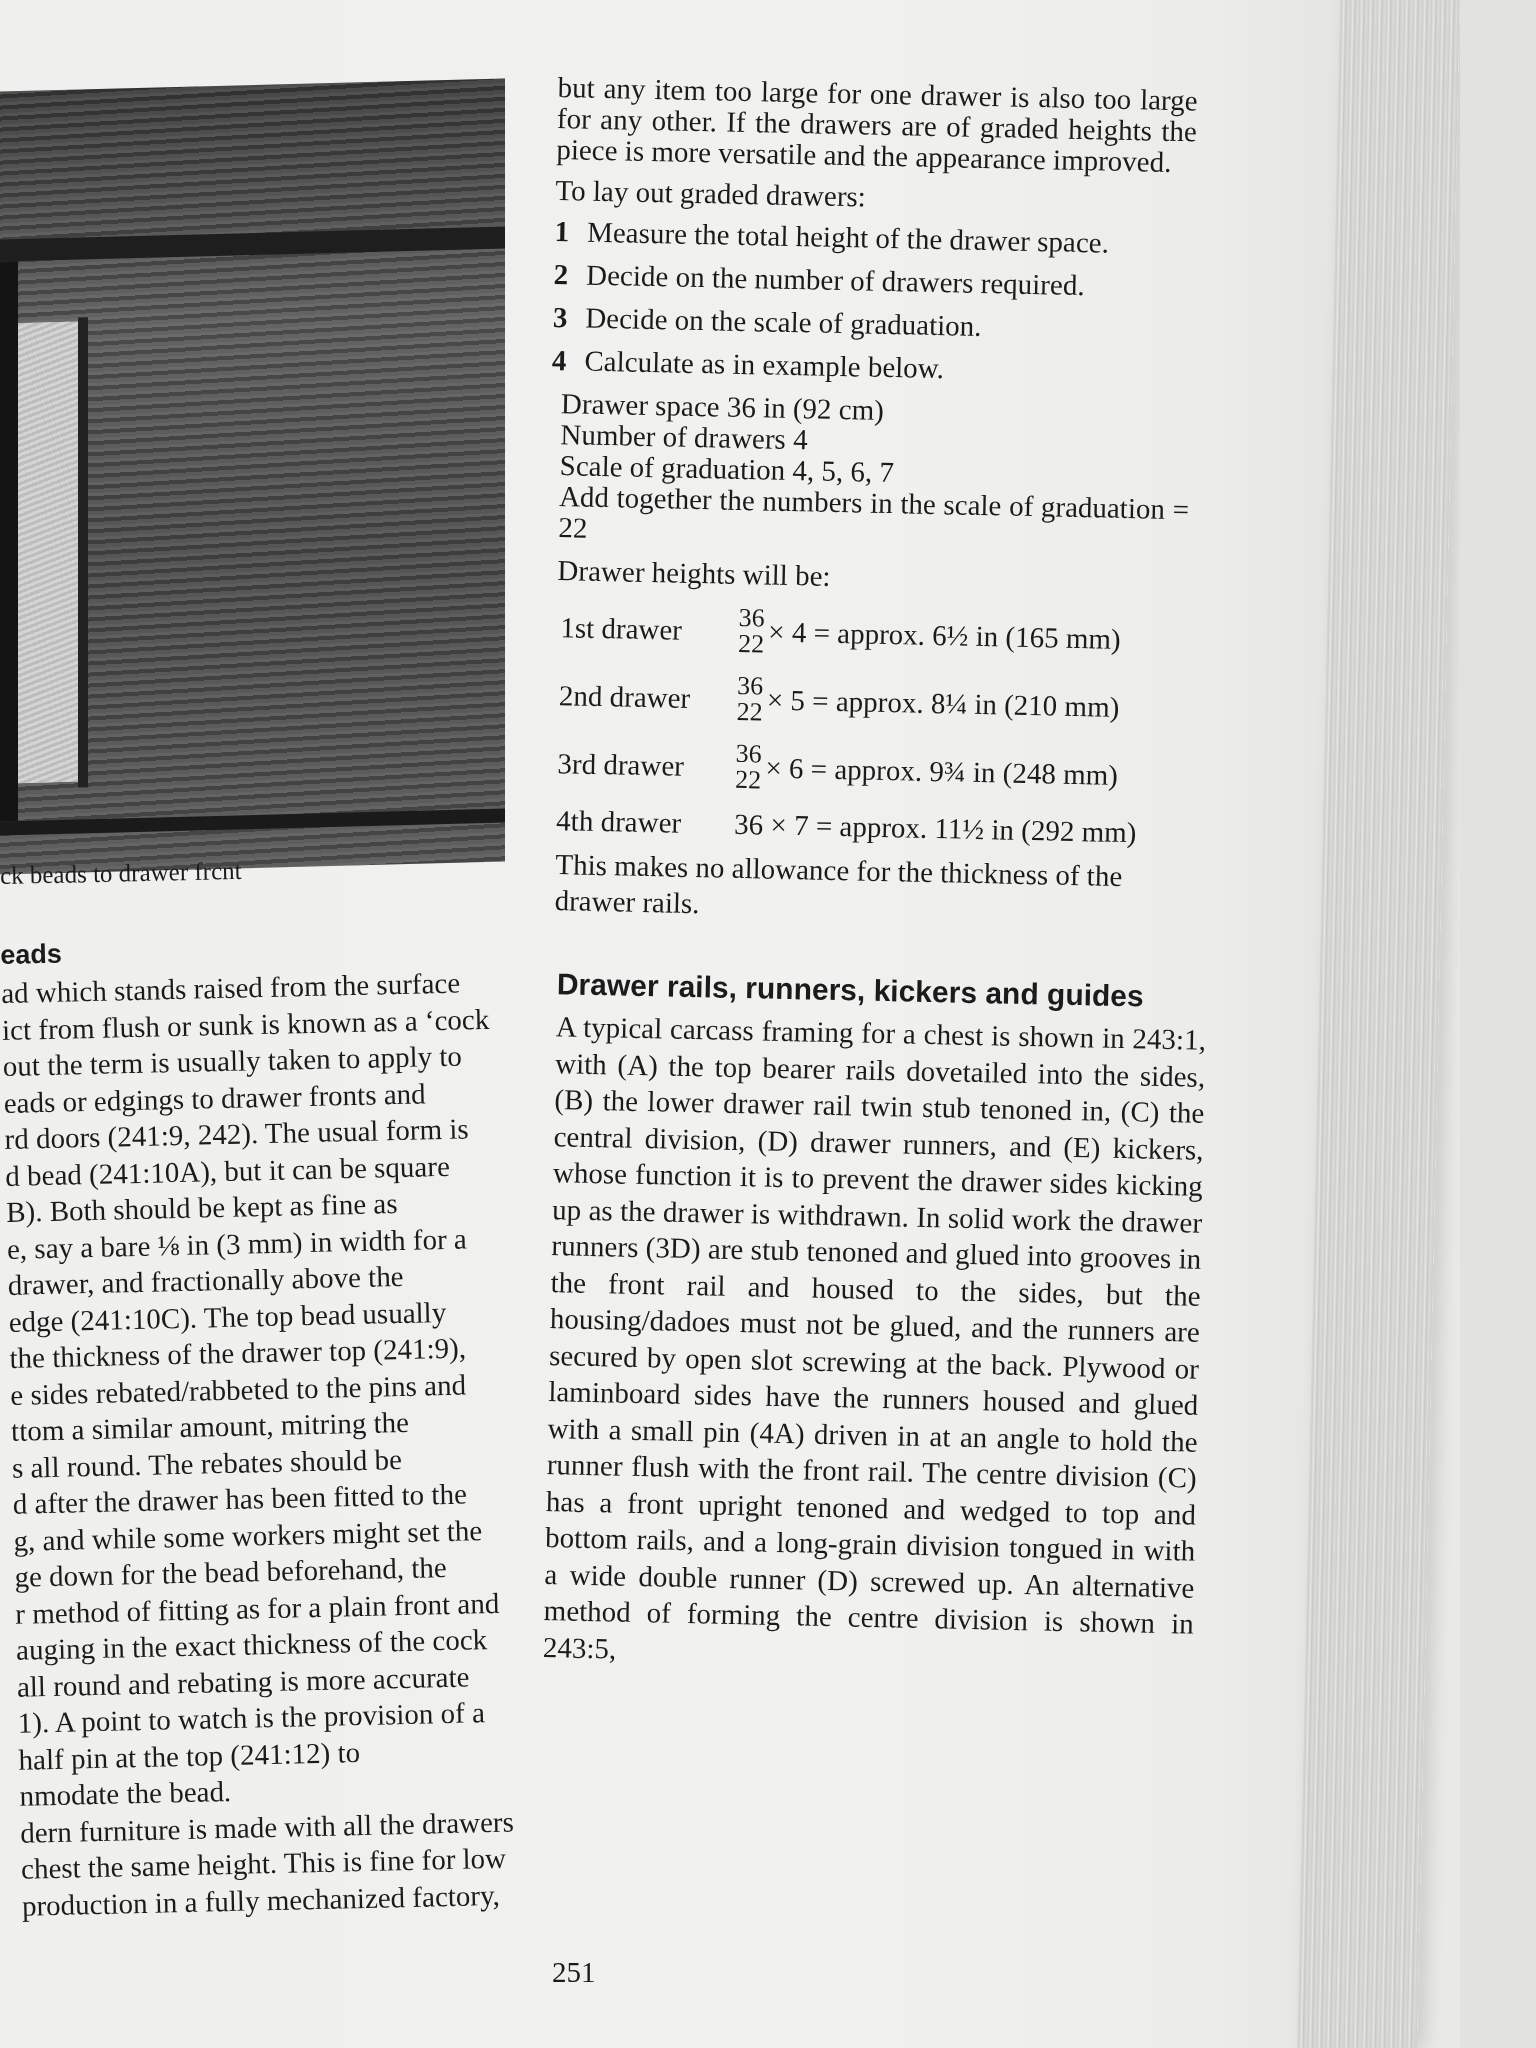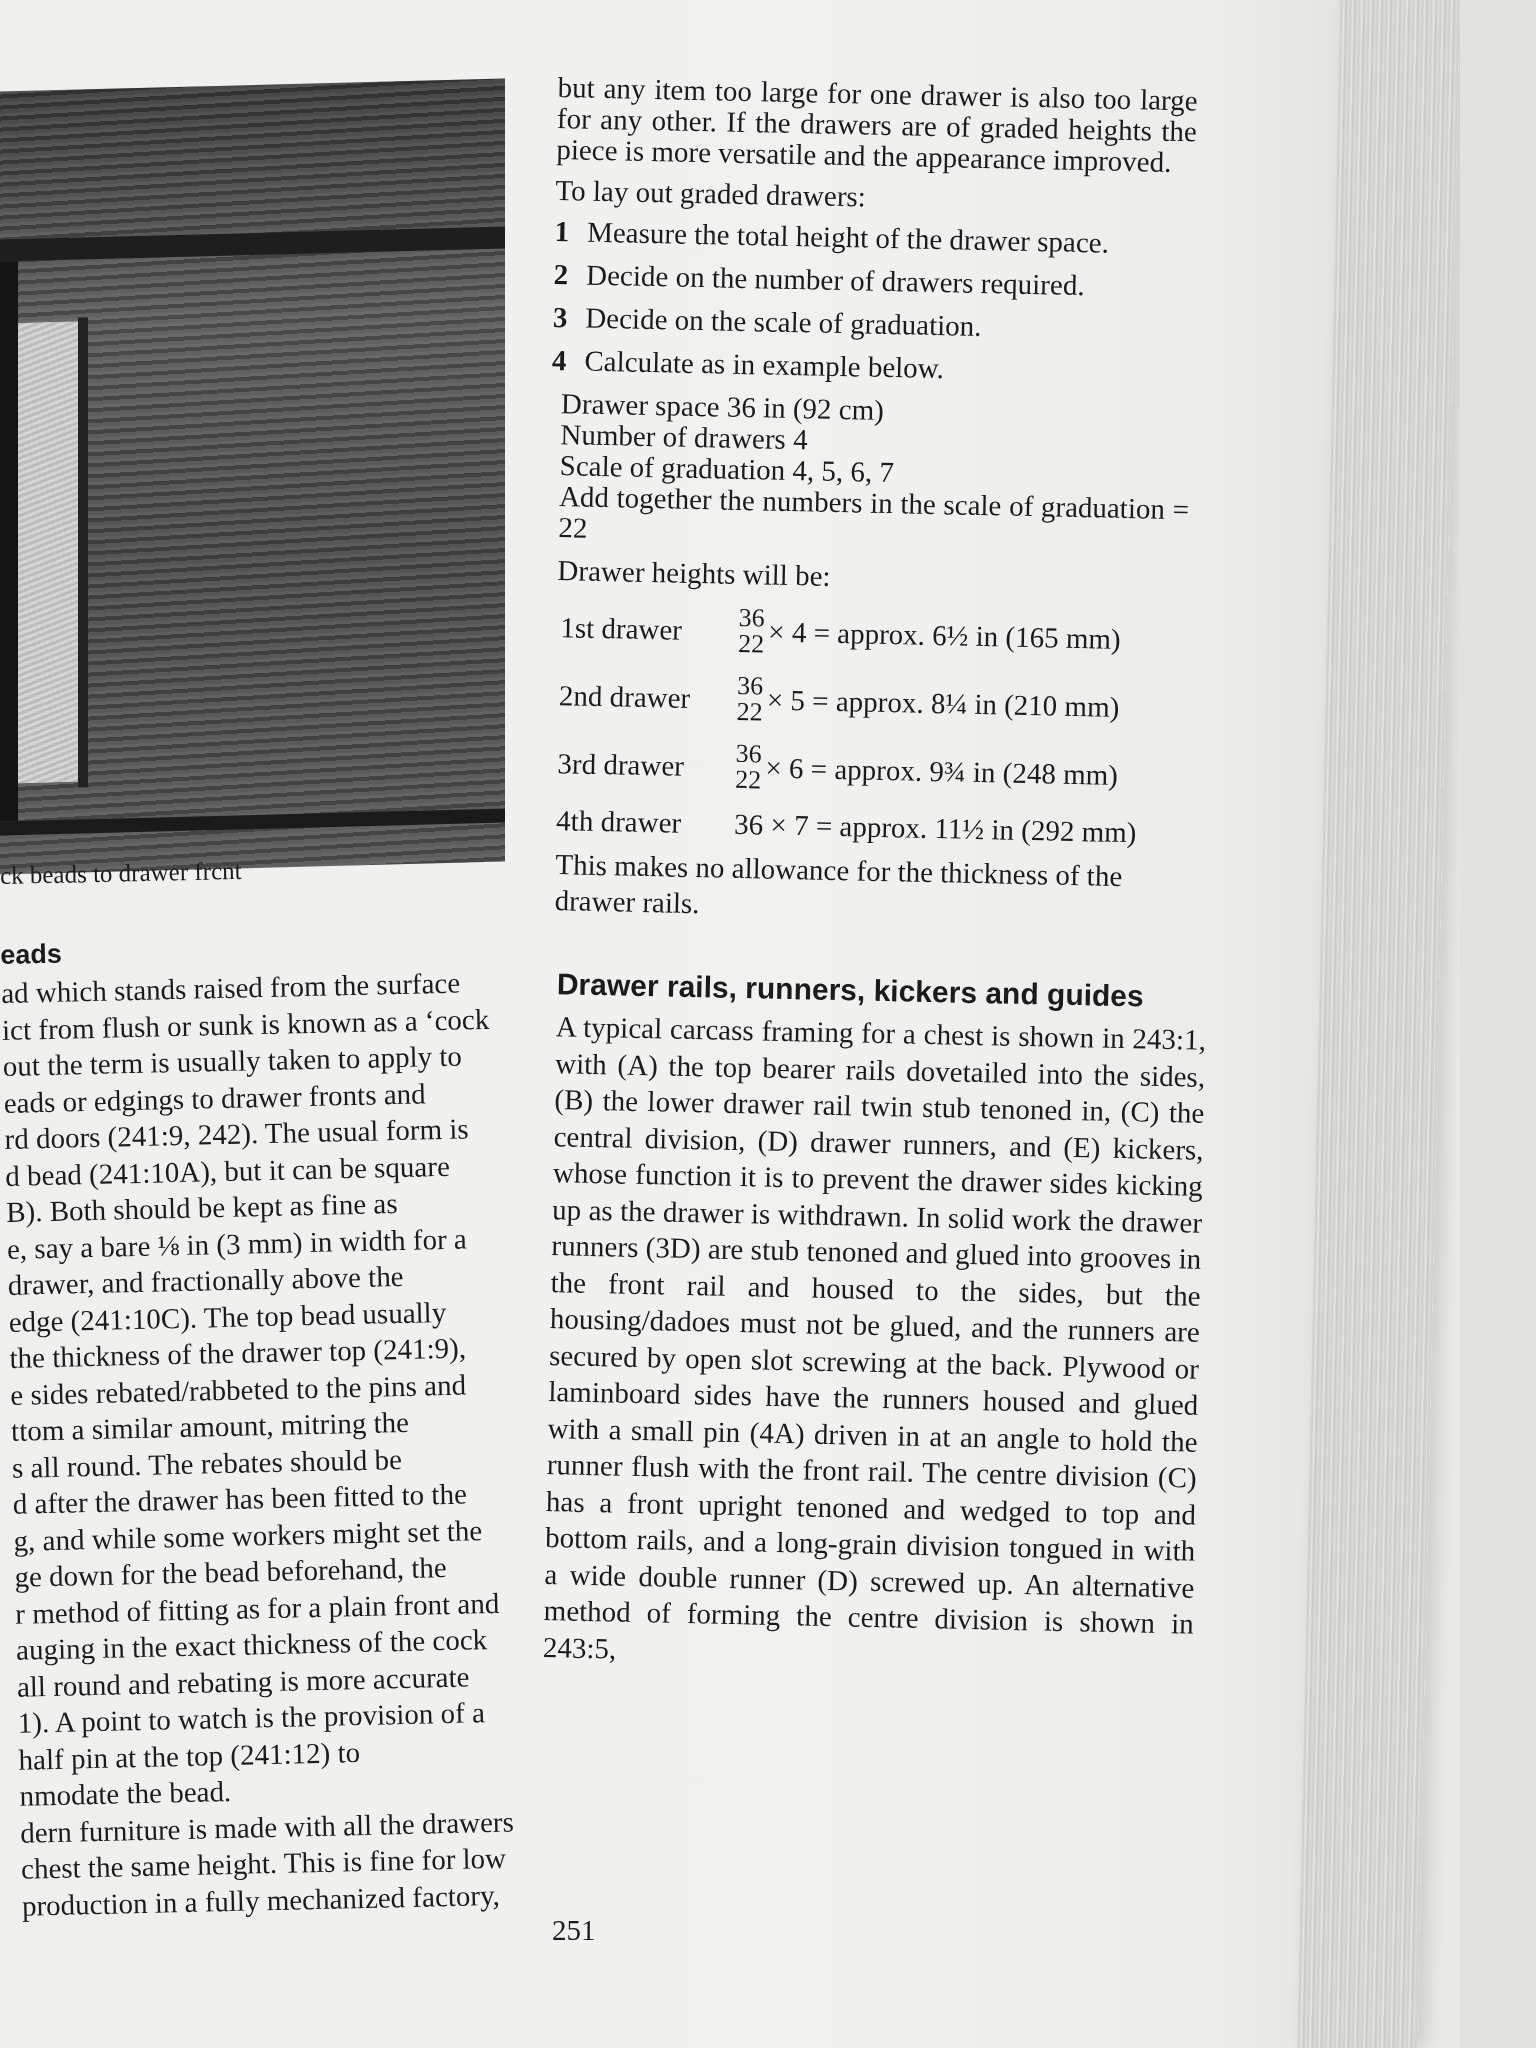"251" .page-number { top: 1914px -> 1956px }
